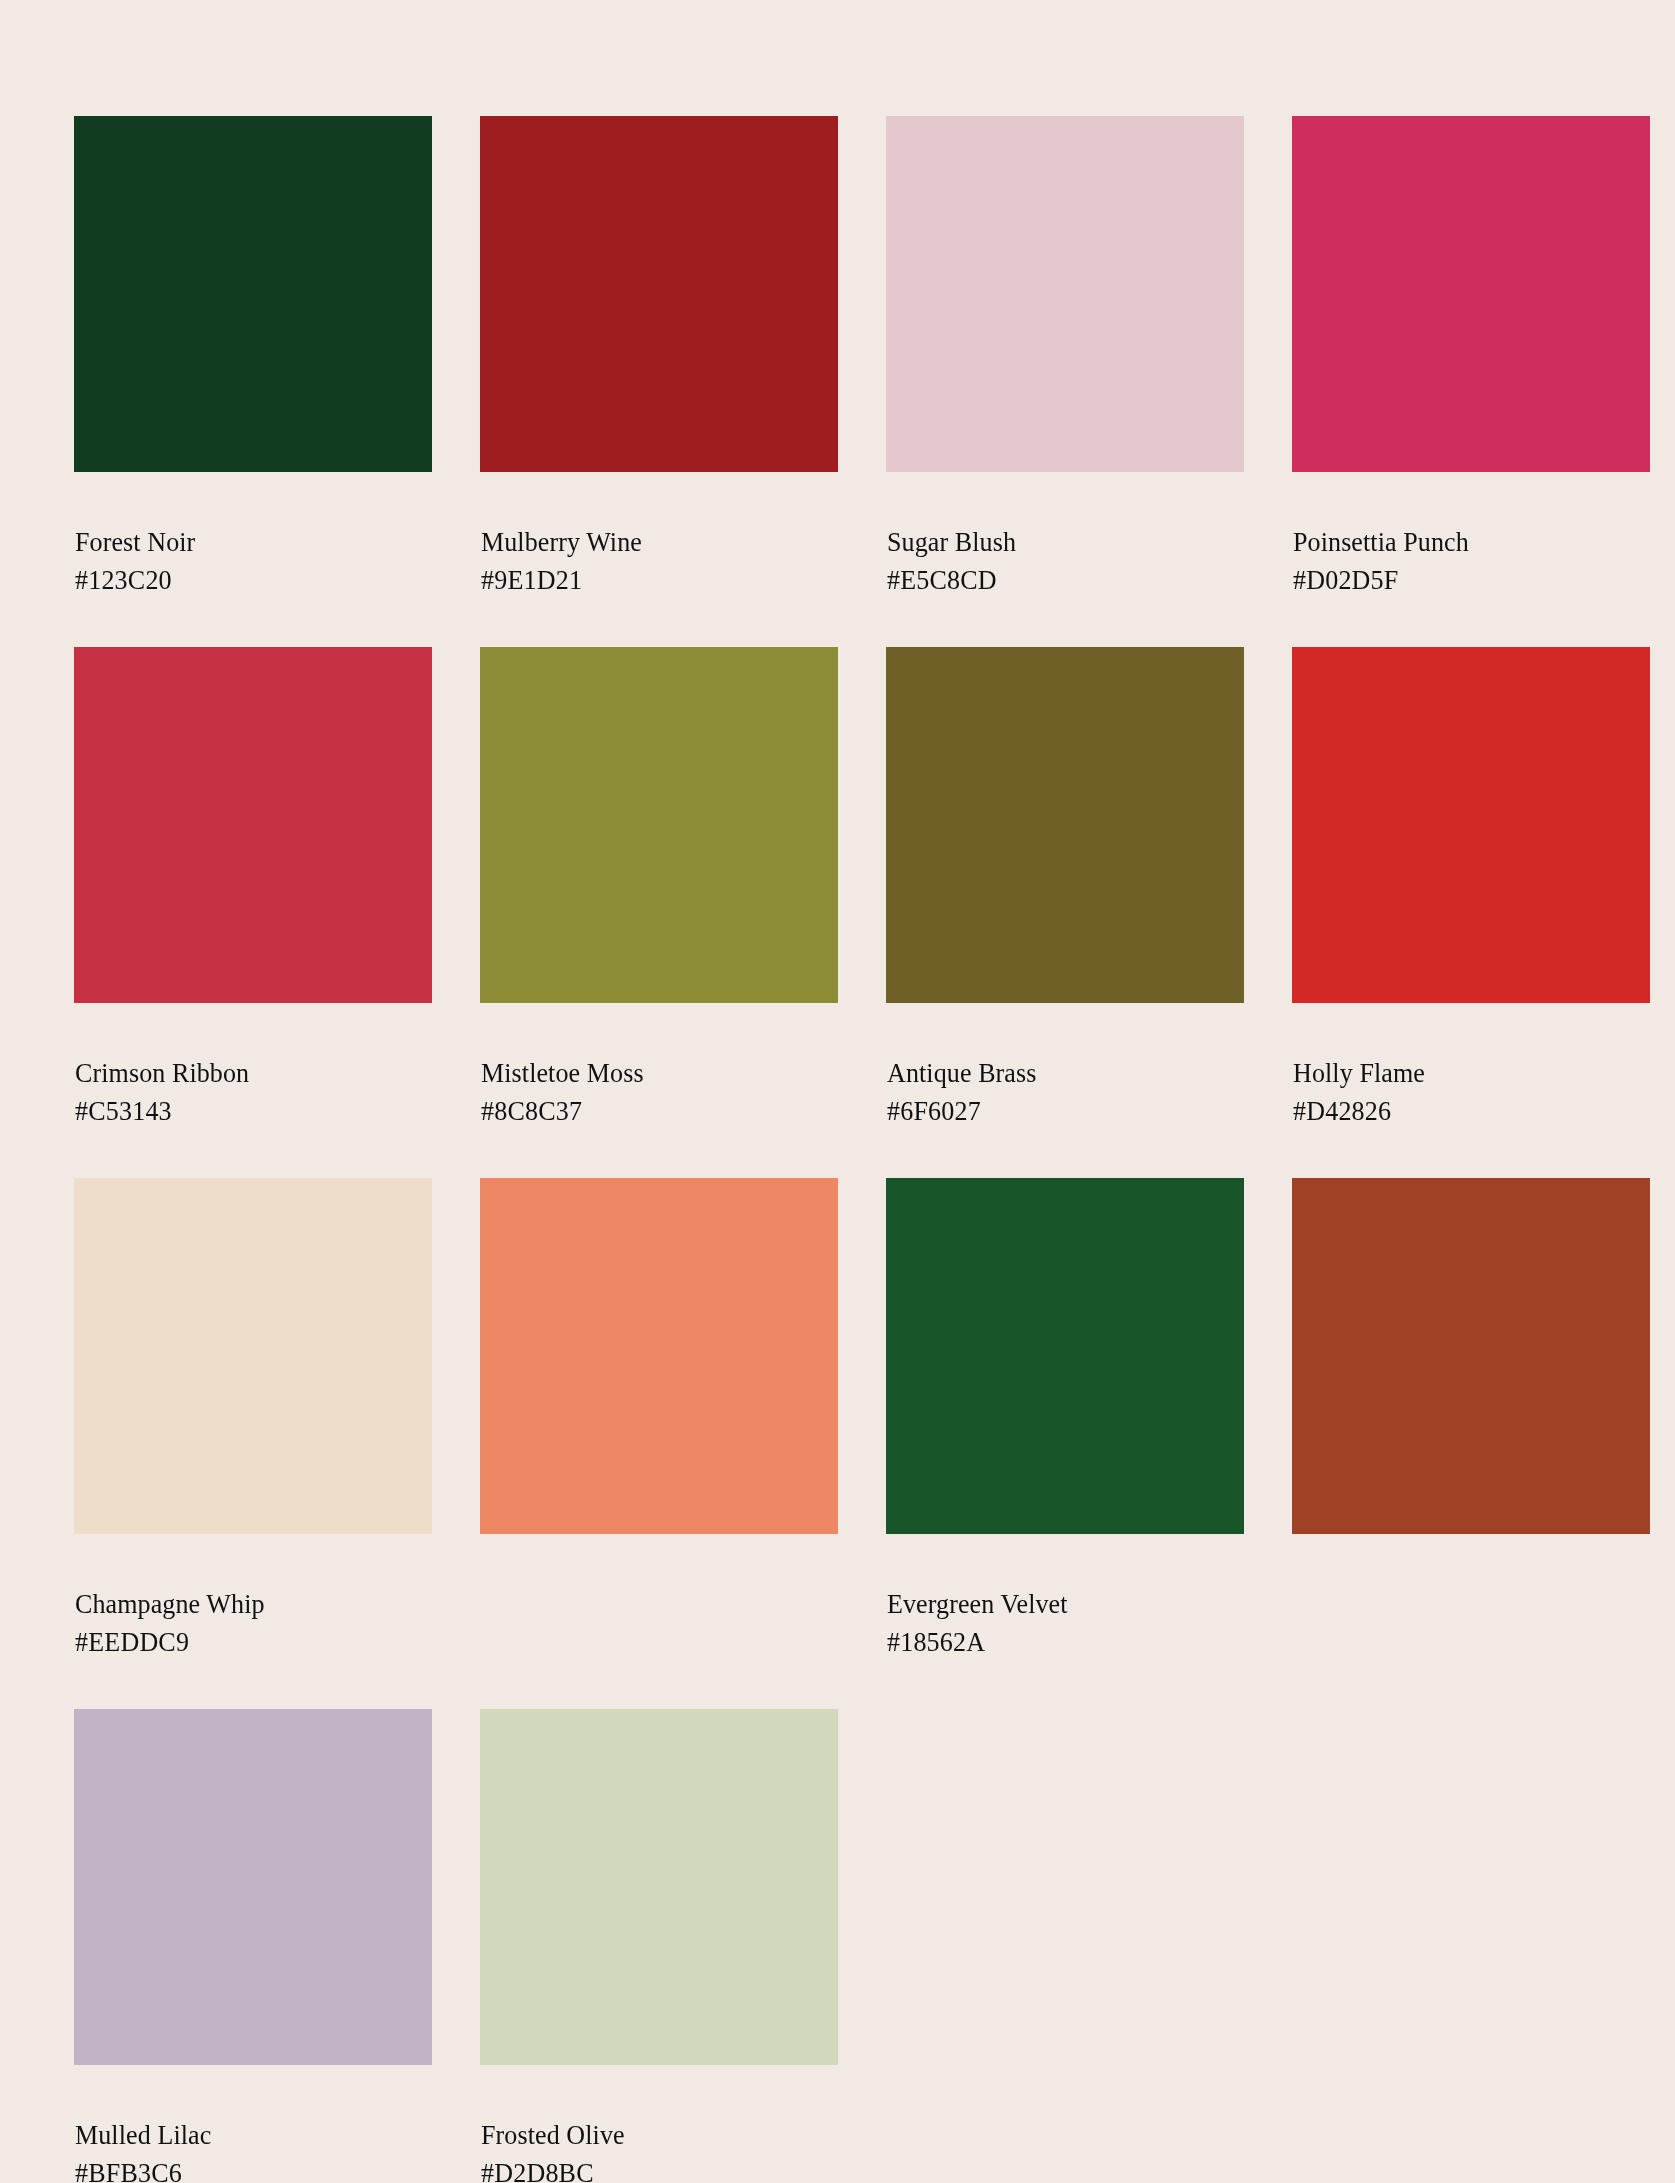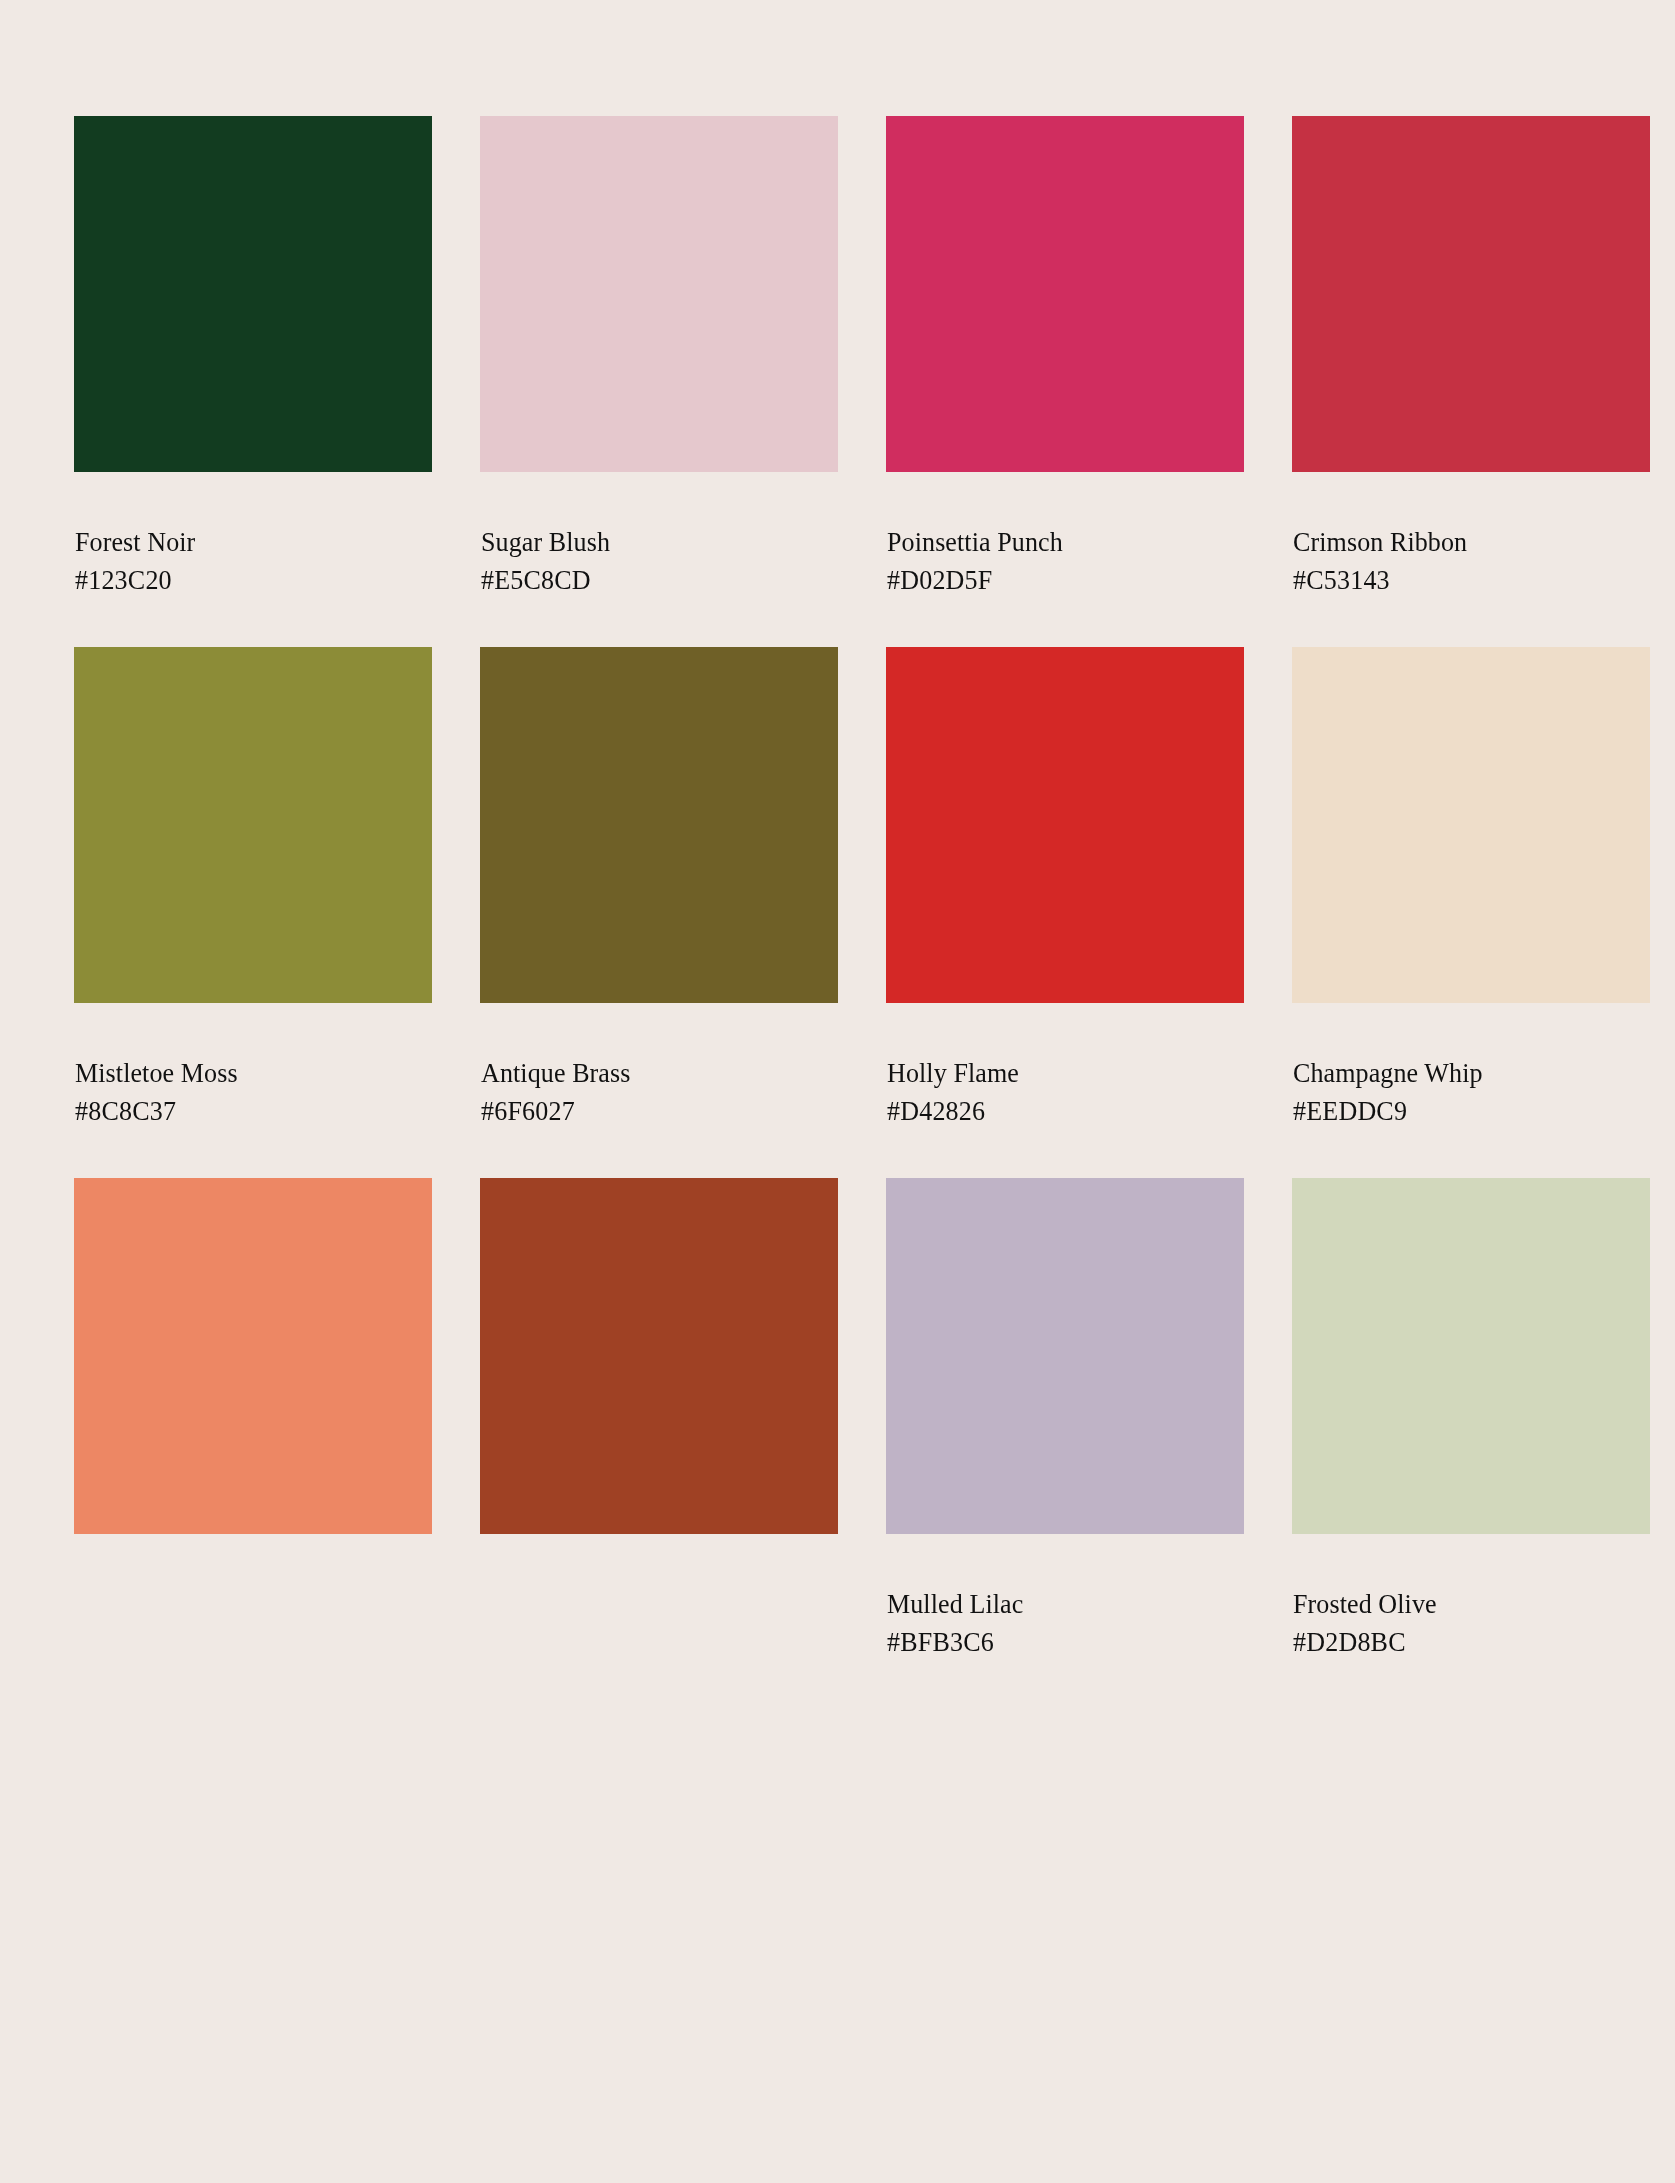"Mulberry Wine" div.swatch-cell { html: none -> <div> <div></div> <div> <span>Mulberry Wine</span> <span>#9E1D21</span> </div> </div> }
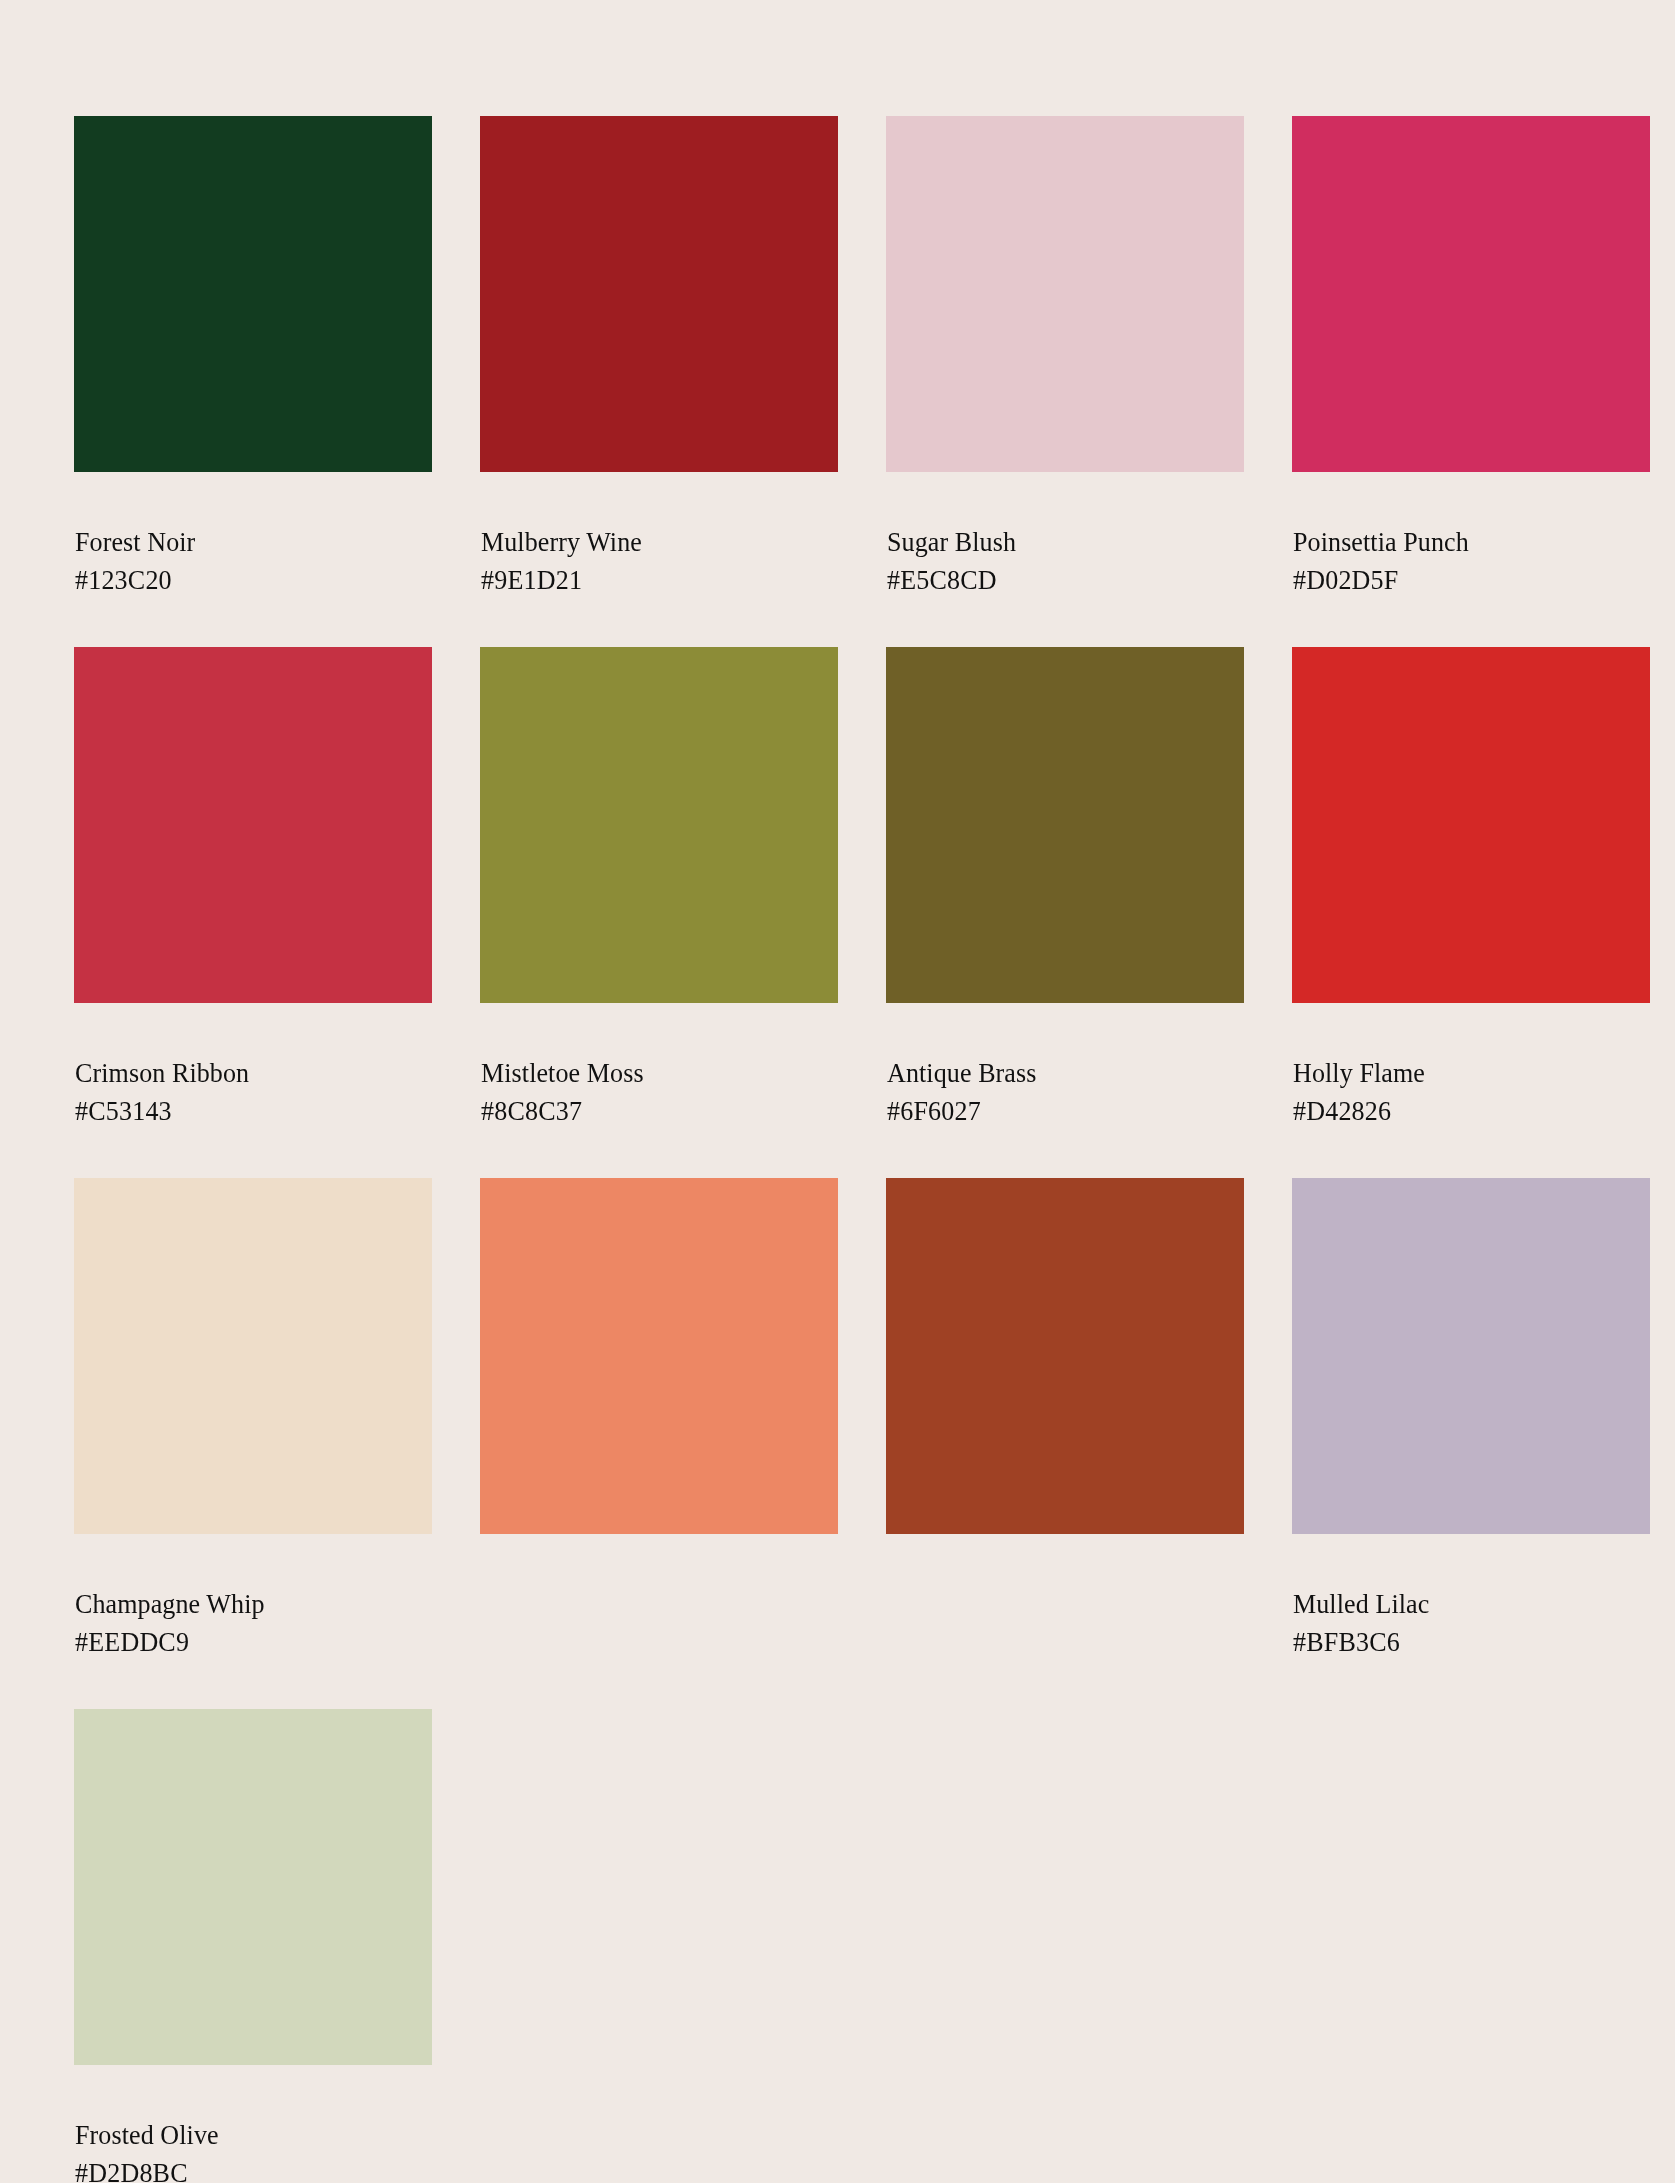"Evergreen Velvet" div.swatch-cell { html: none -> <div> <div></div> <div> <span>Evergreen Velvet</span> <span>#18562A</span> </div> </div> }
